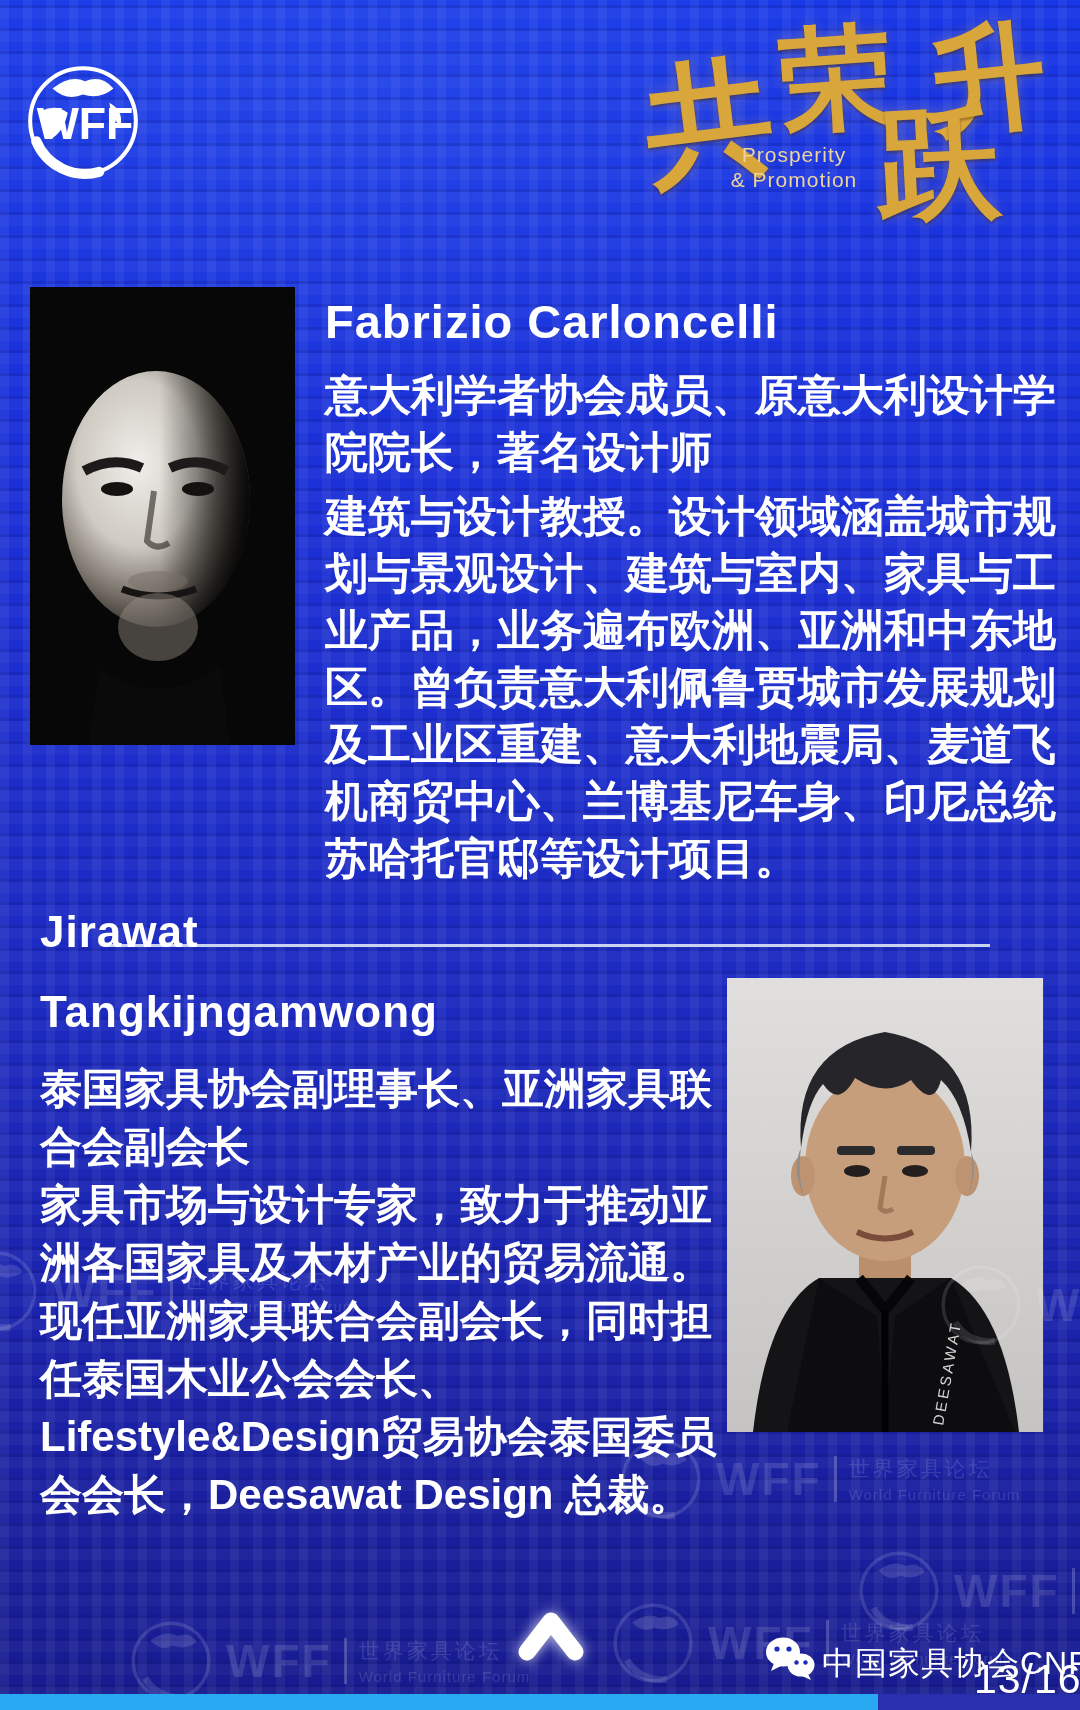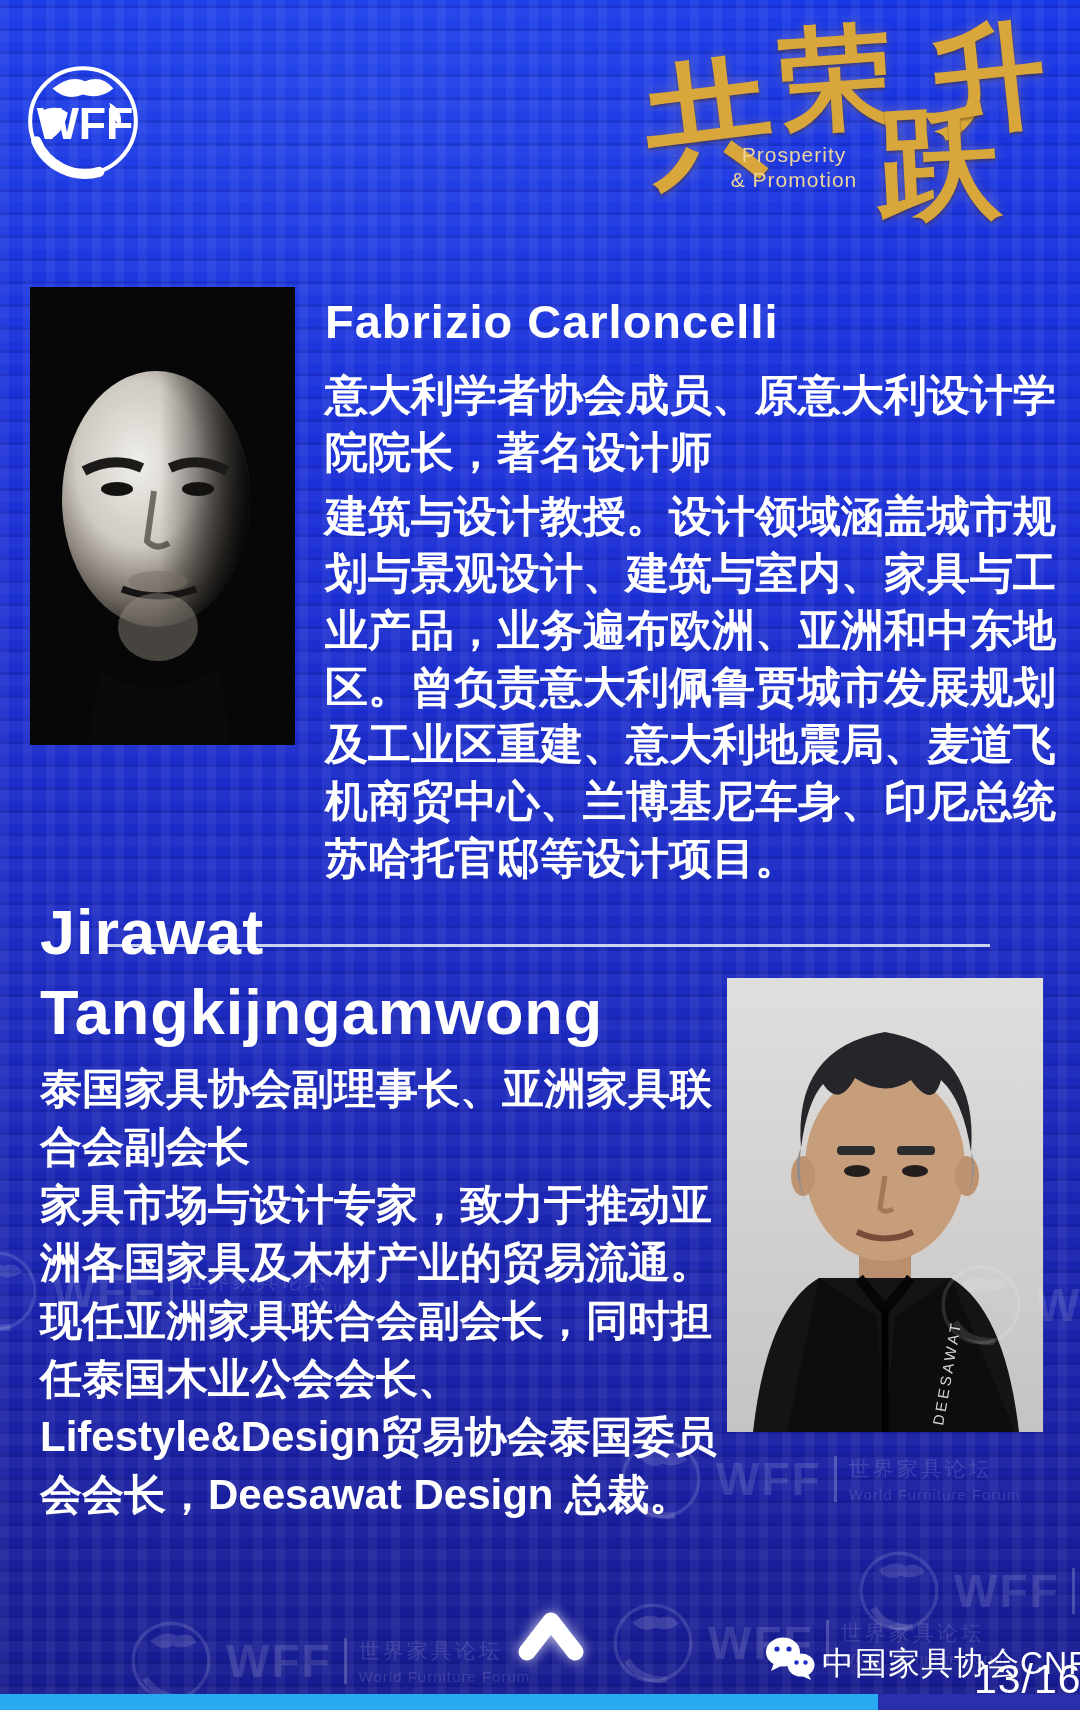"Jirawat" .speaker2-info .speaker-name { font-size: 63px -> 44px }
